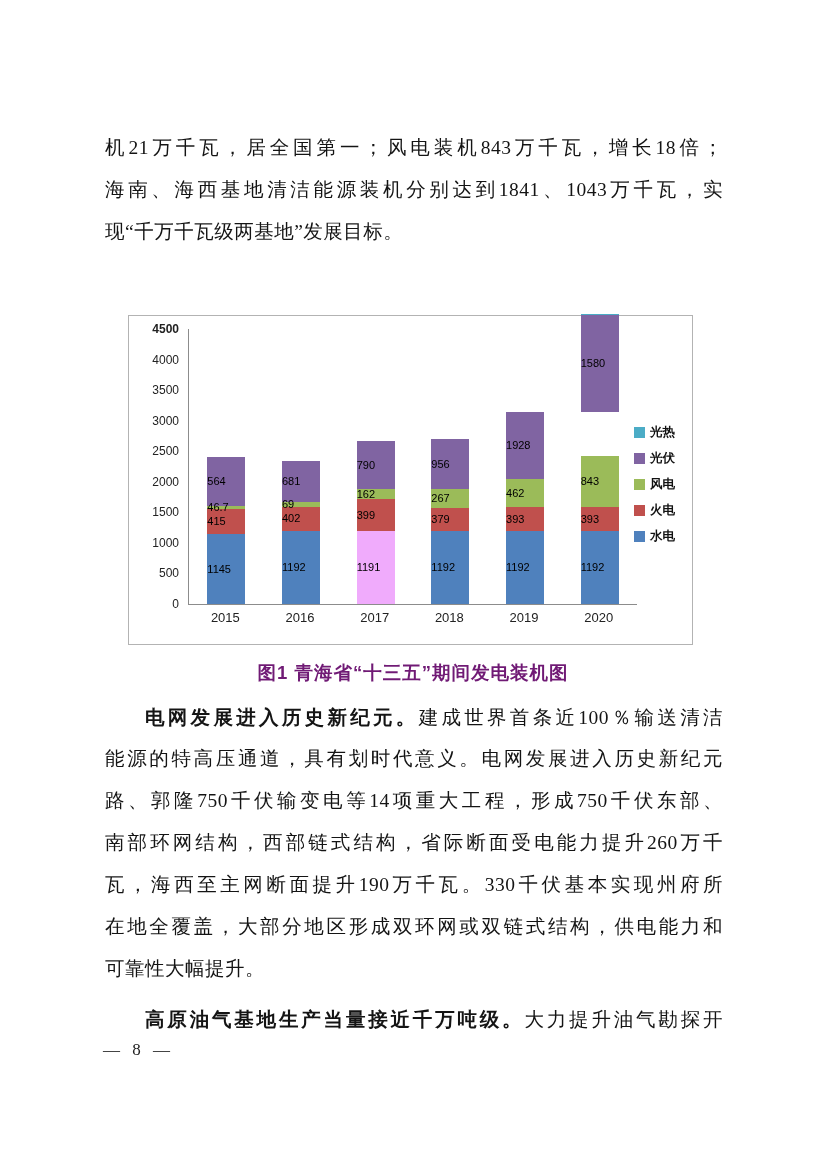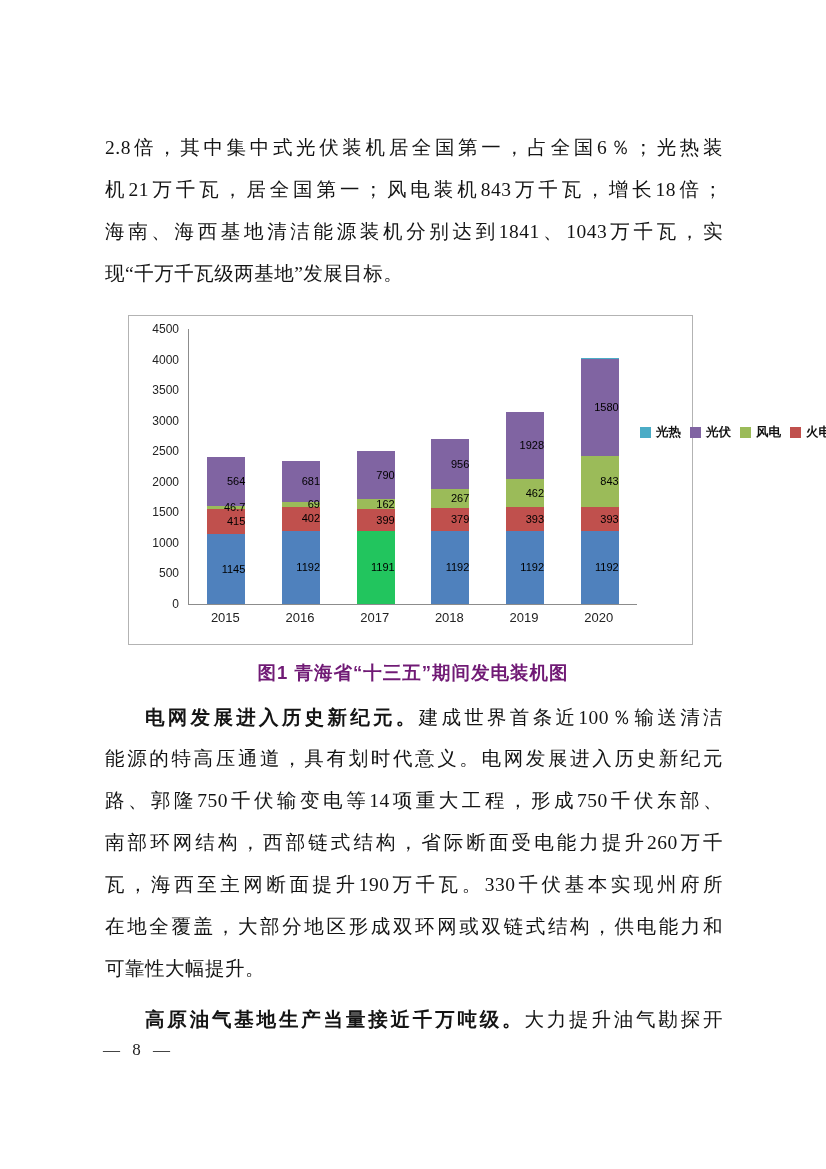"2.8倍，其中集中式光伏装机居全国第一，占全国6％；光热装" div.tline { html: <div>2.8倍，其中集中式光伏装机居全国第一，占全国6％；光热装</div> -> none }
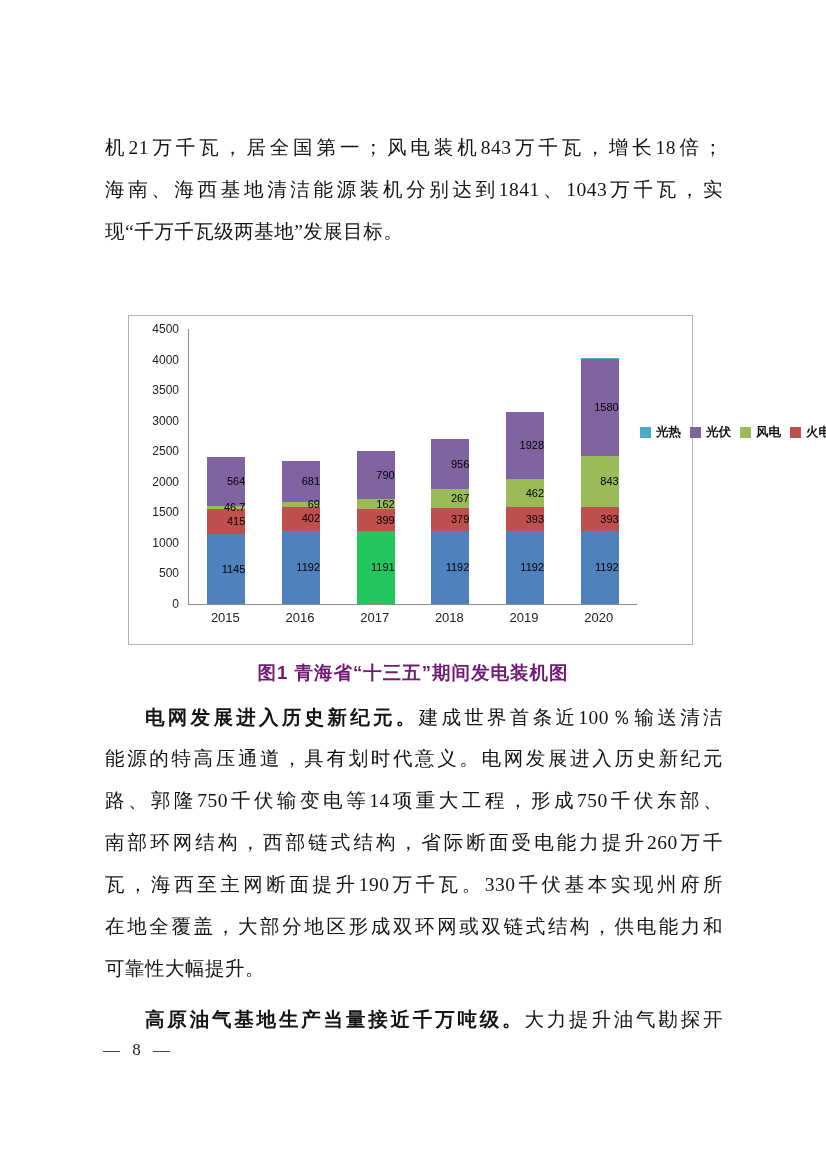"4500" div.ytick { font-weight: none -> bold }
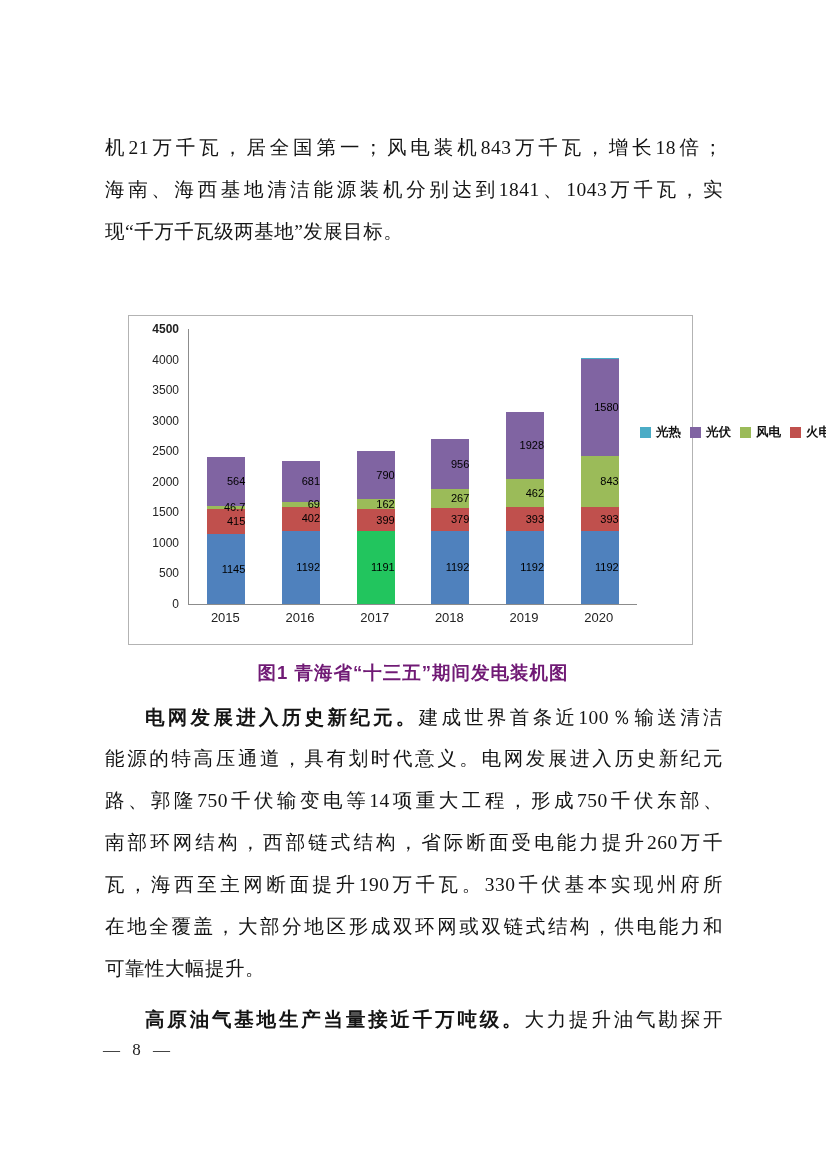"1580" .seg { justify-content: flex-end -> flex-start }
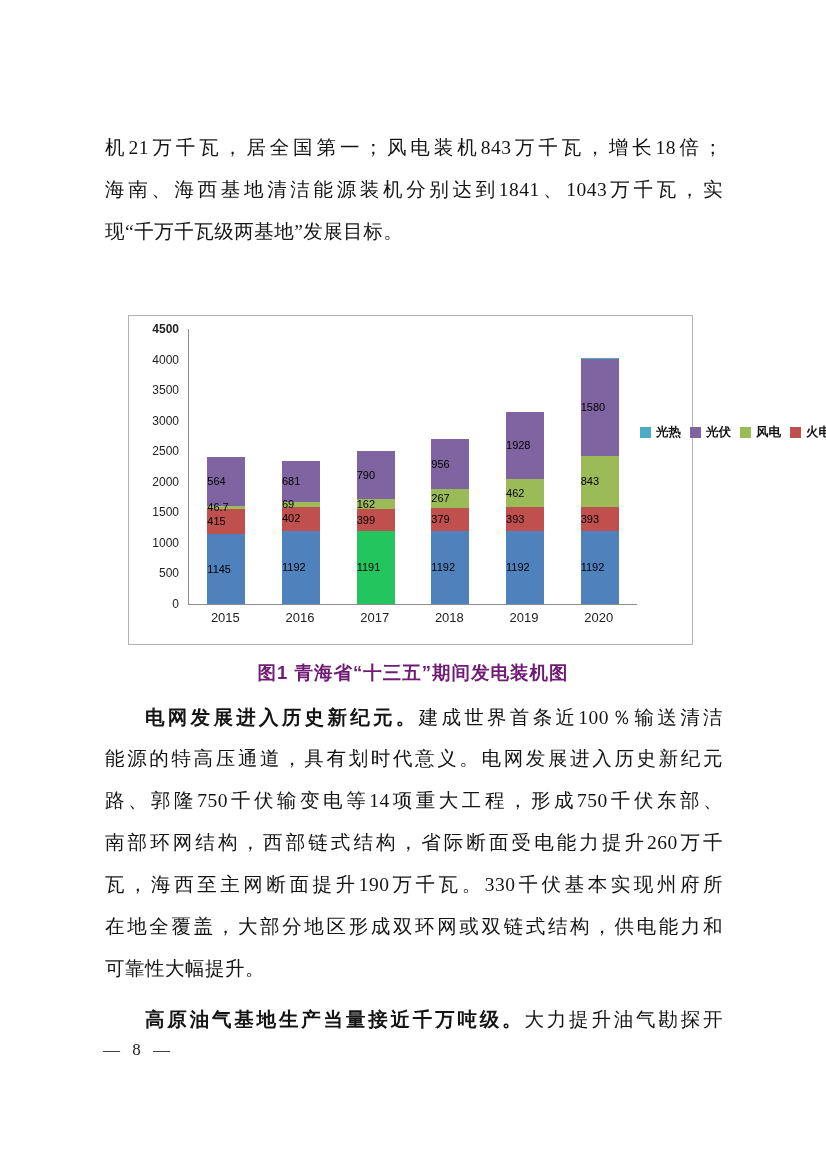"光热" .legend { flex-direction: row -> column; right: 2px -> 8px }
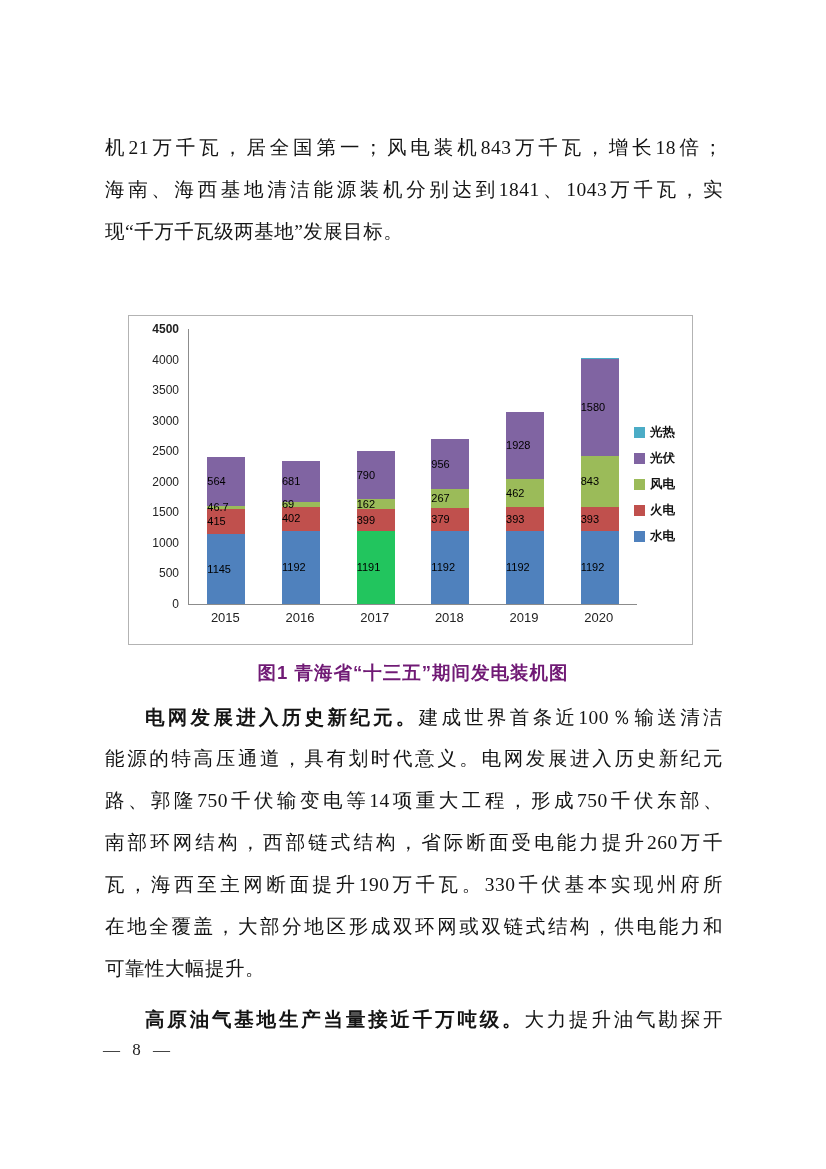"843" div.seg { margin-top: none -> 44px }
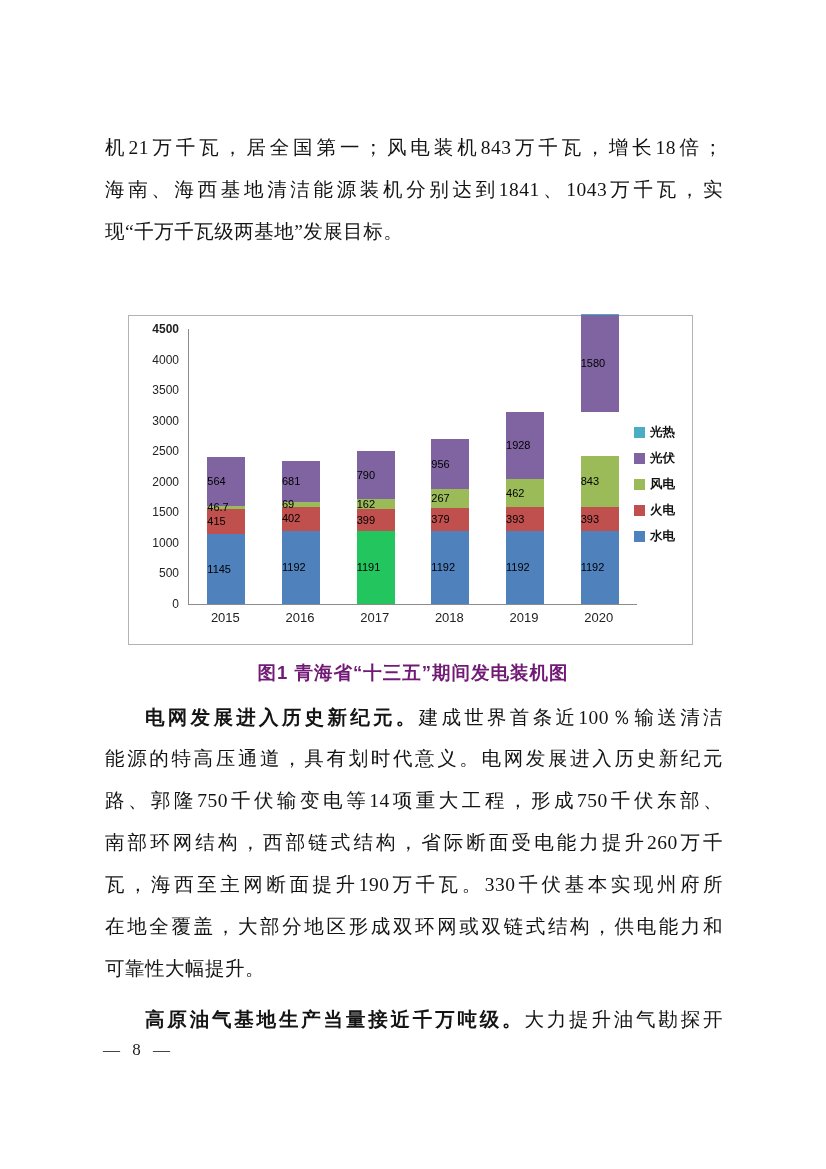"399" div.seg { height: 22px -> 32px }
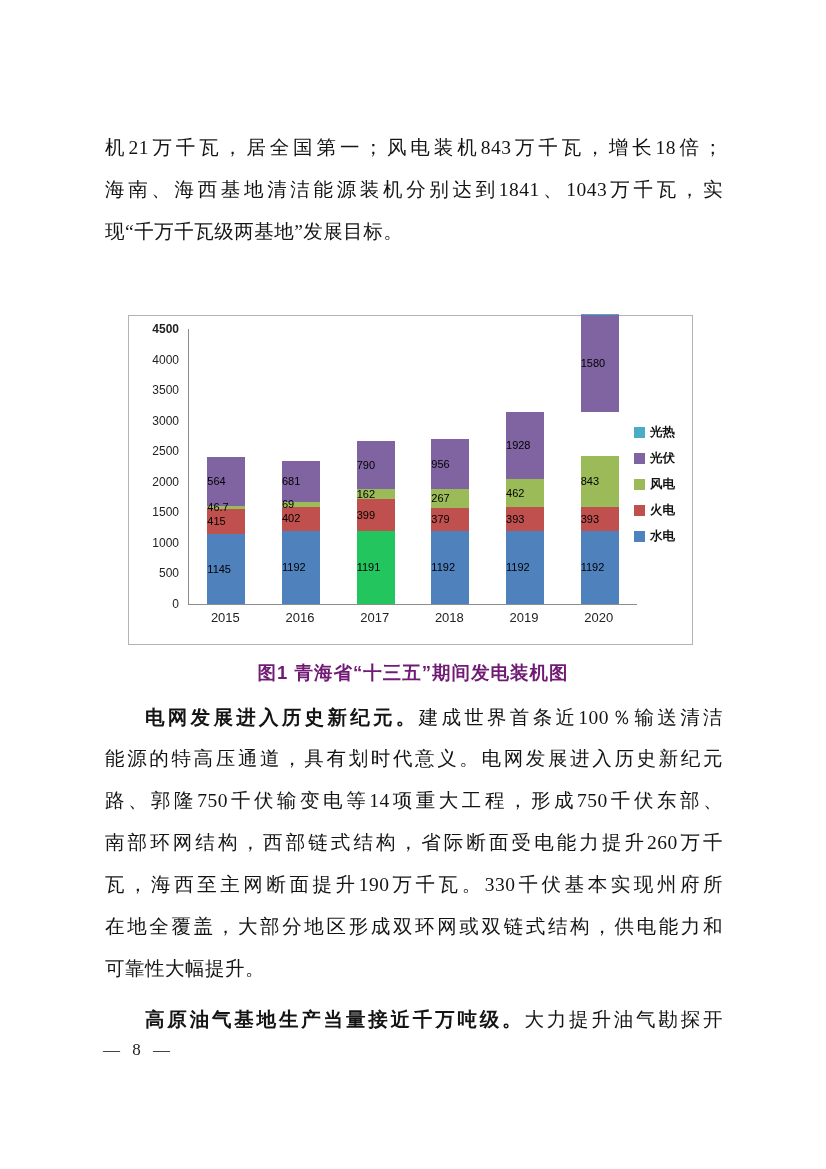"1191" div.seg { background: #22c55e -> #f0abfc }
